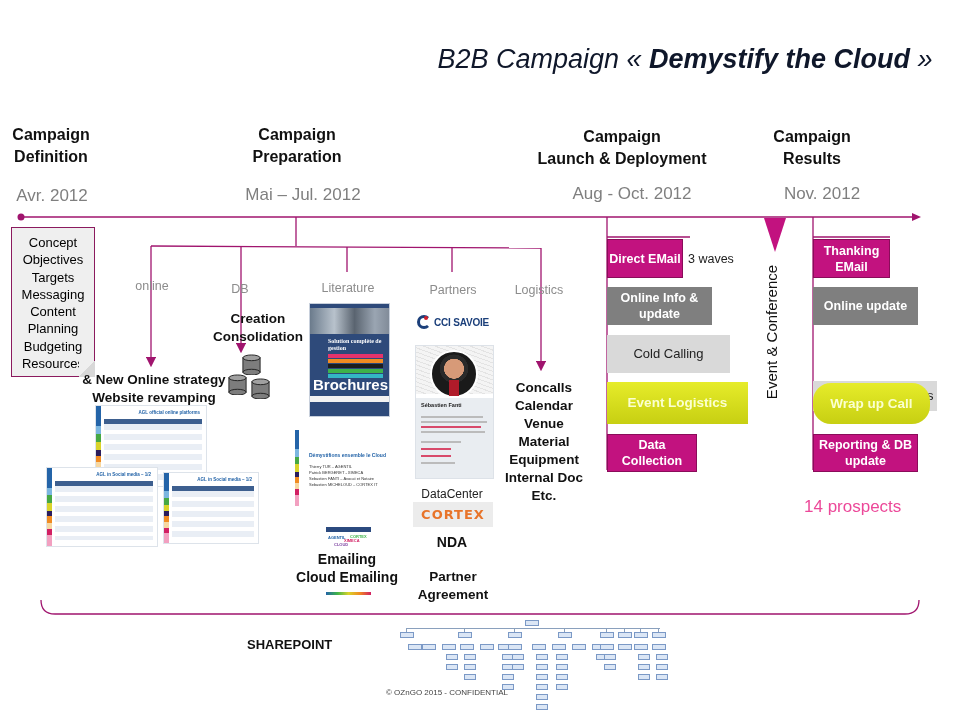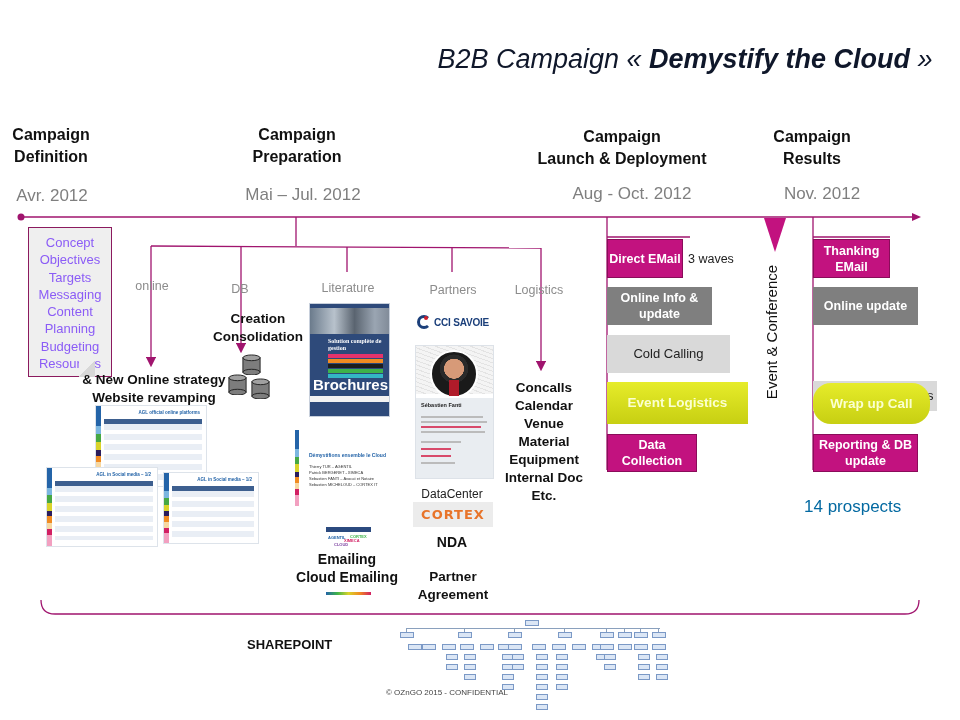"Concept" .note { color: #8b5cf6 -> #000000; left: 28px -> 11px }
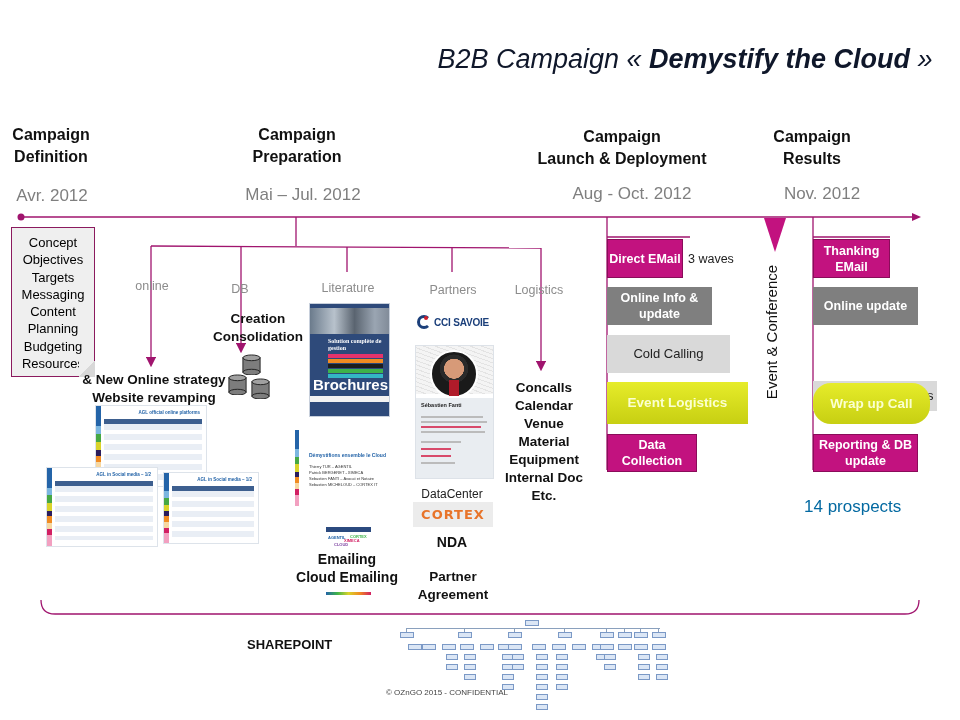"14 prospects" div.abs { color: #0369a1 -> #ec4899 }
